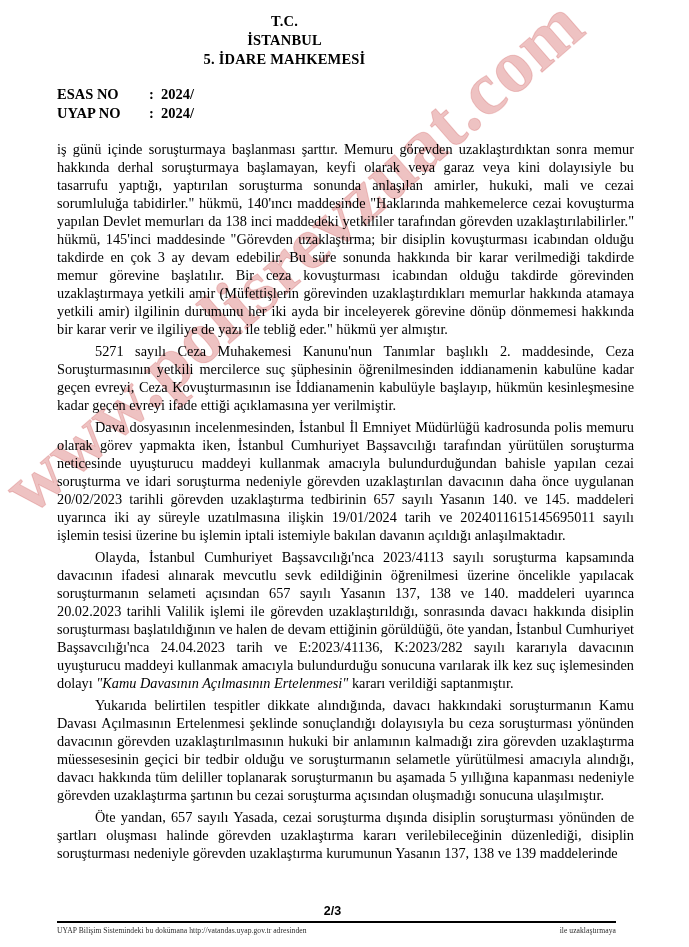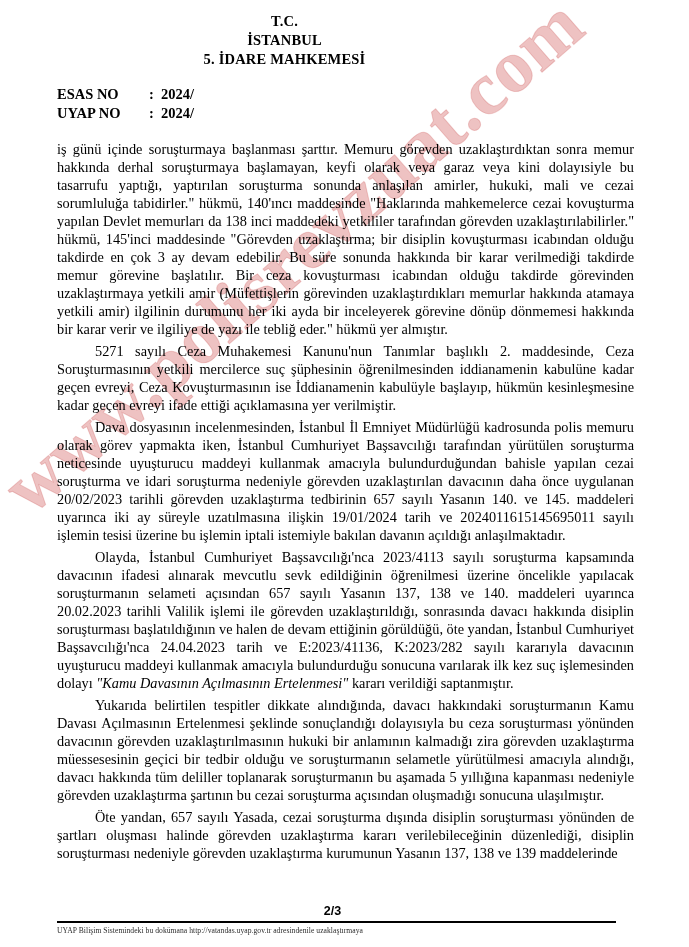"UYAP Bilişim Sistemindeki bu dokümana" .footer-note { justify-content: none -> space-between }
